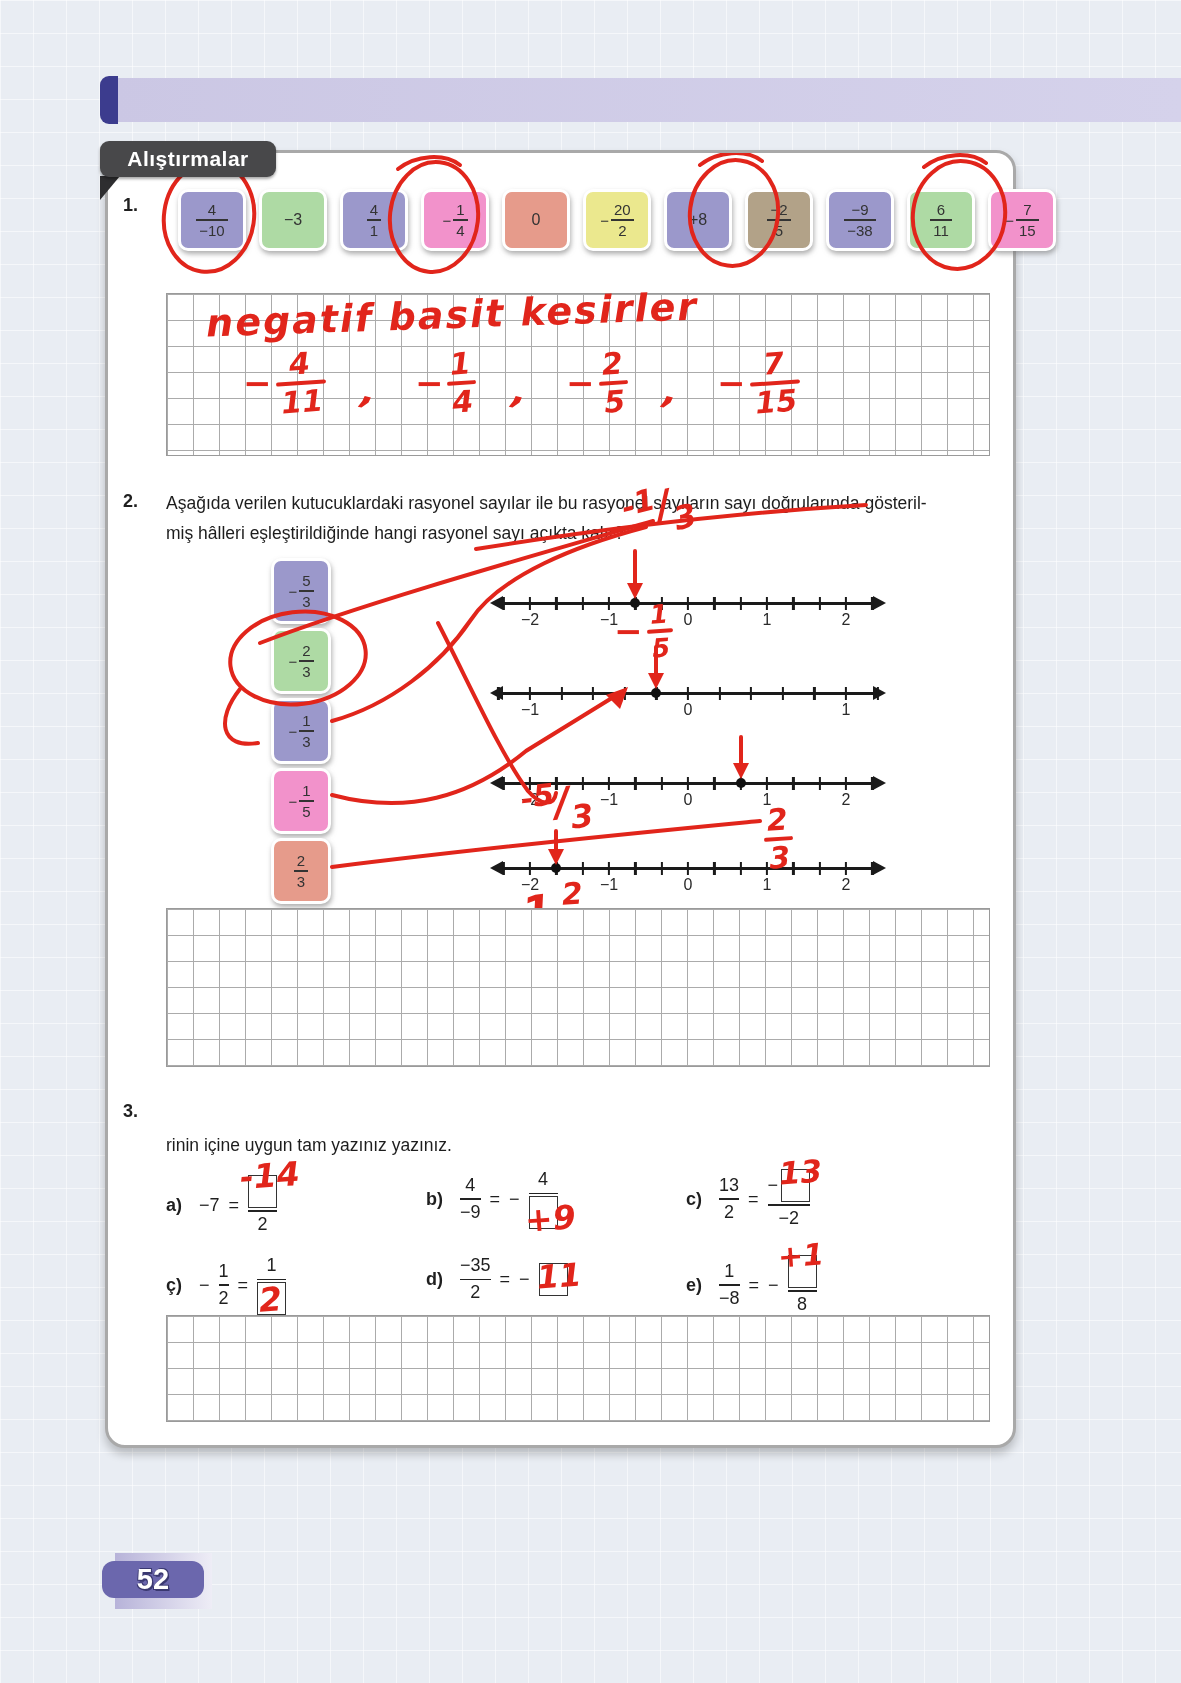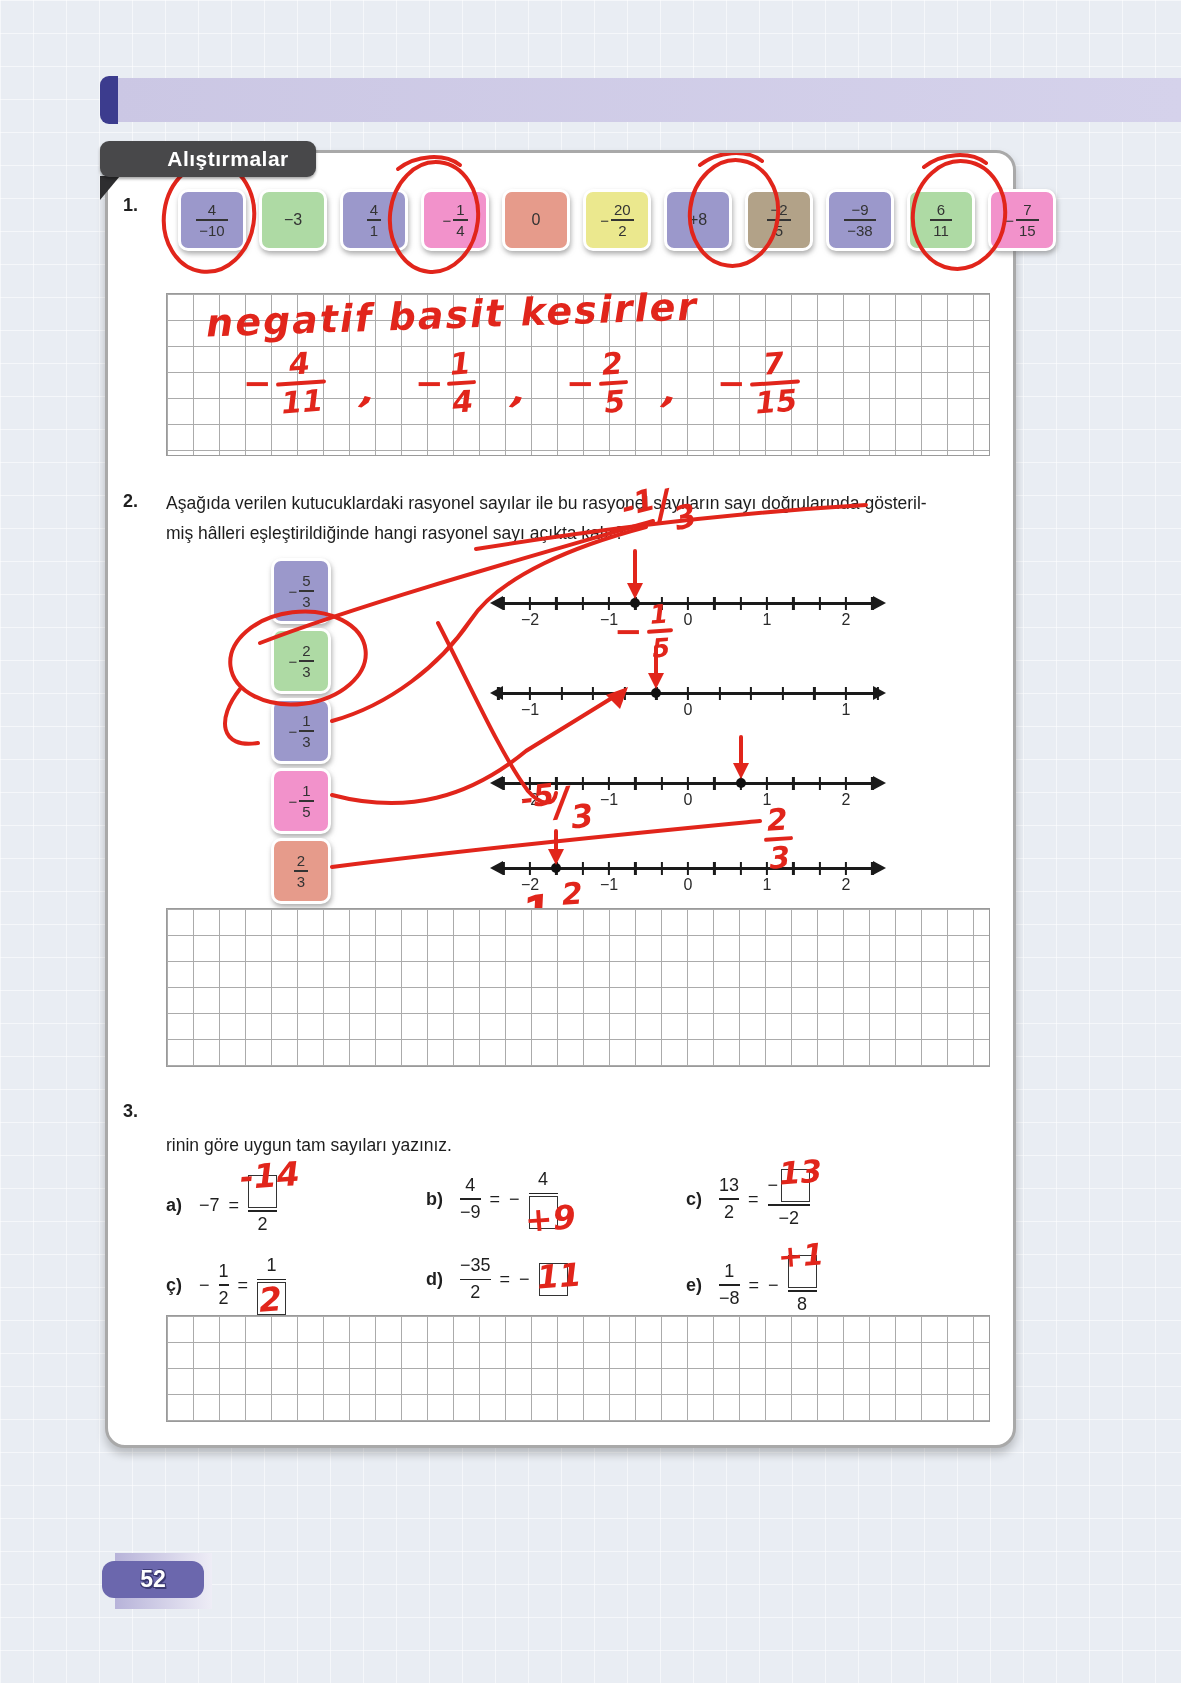"Alıştırmalar" .badge { padding-left: 40px -> none }
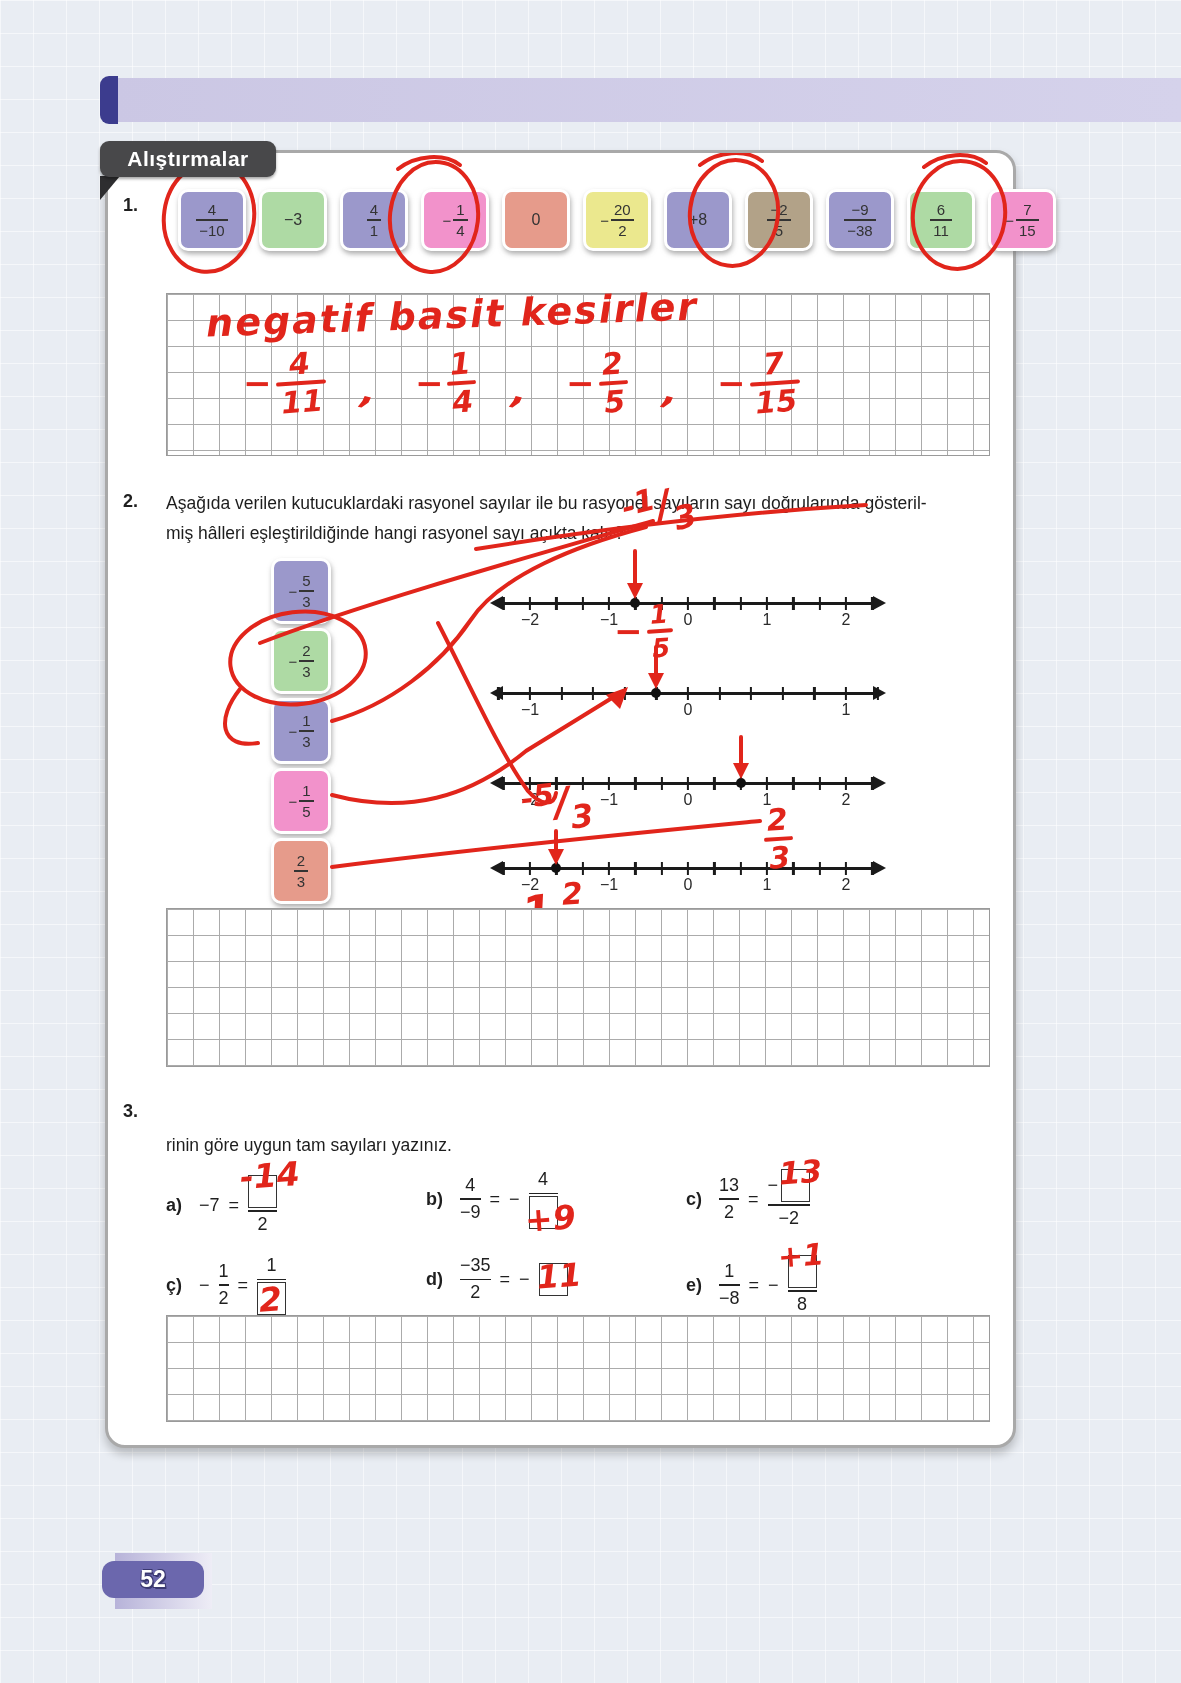"rinin göre uygun tam sayıları" div.qtext { text: göre uygun tam sayıları -> içine uygun tam yazınız }
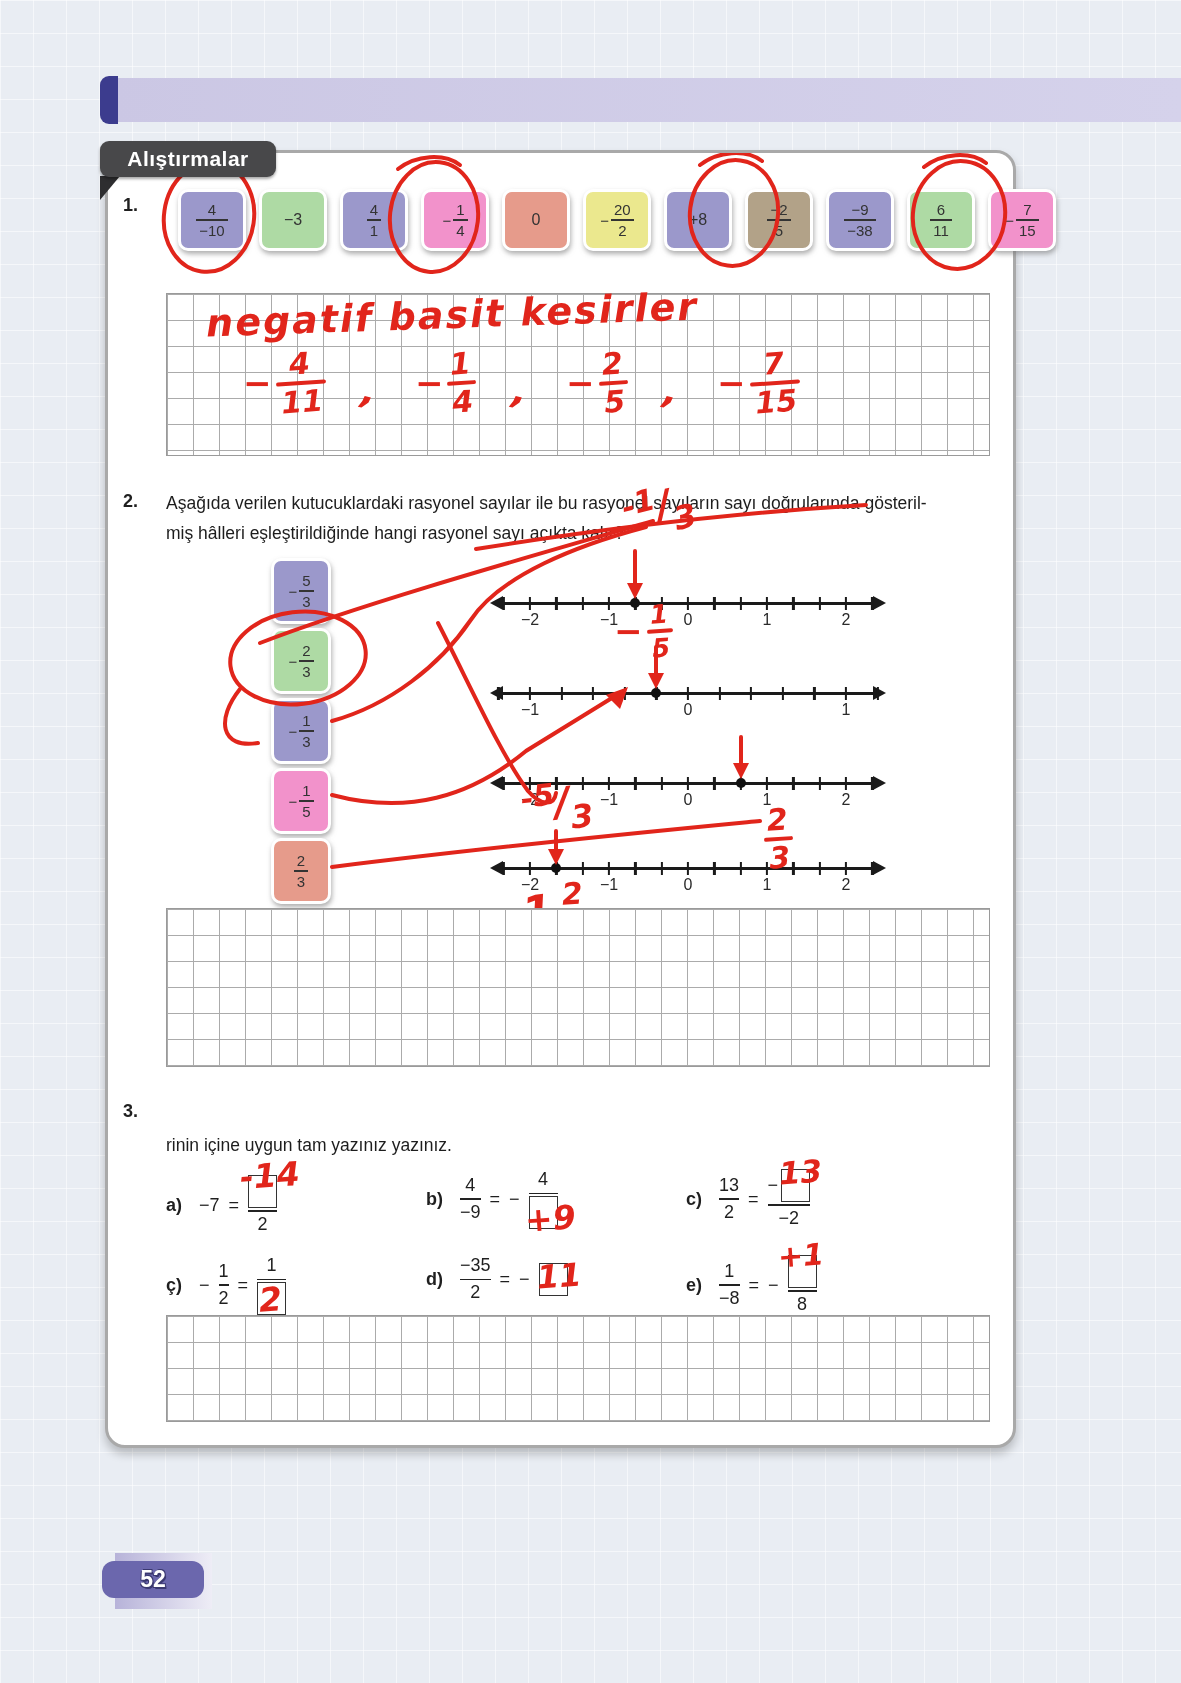"52" .pn-badge { font-size: 23px -> 29px }
